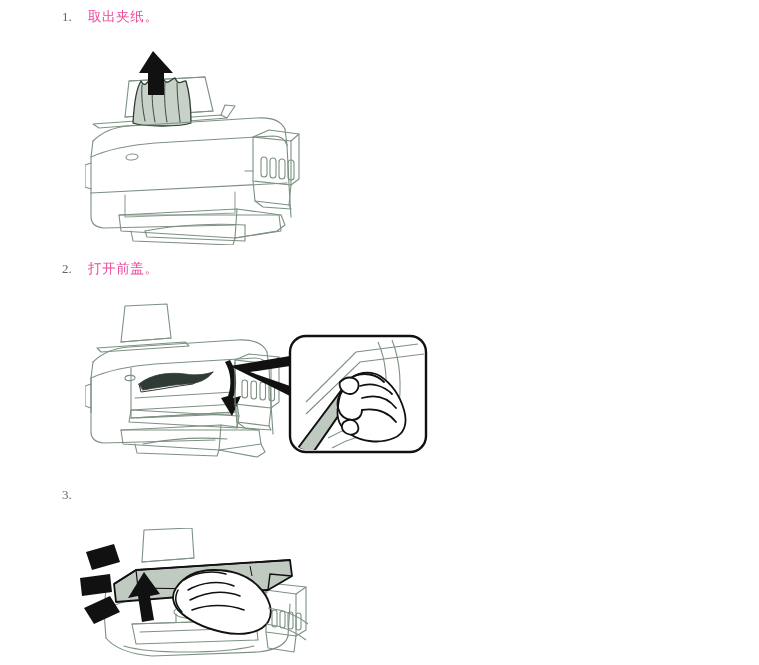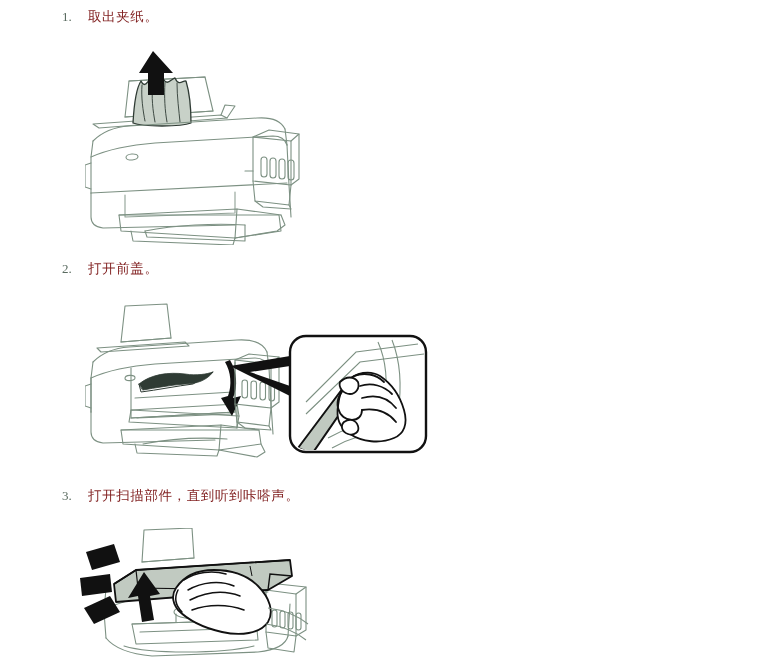"取出夹纸。" .step-text { color: #7f1d1d -> #ec4899 }
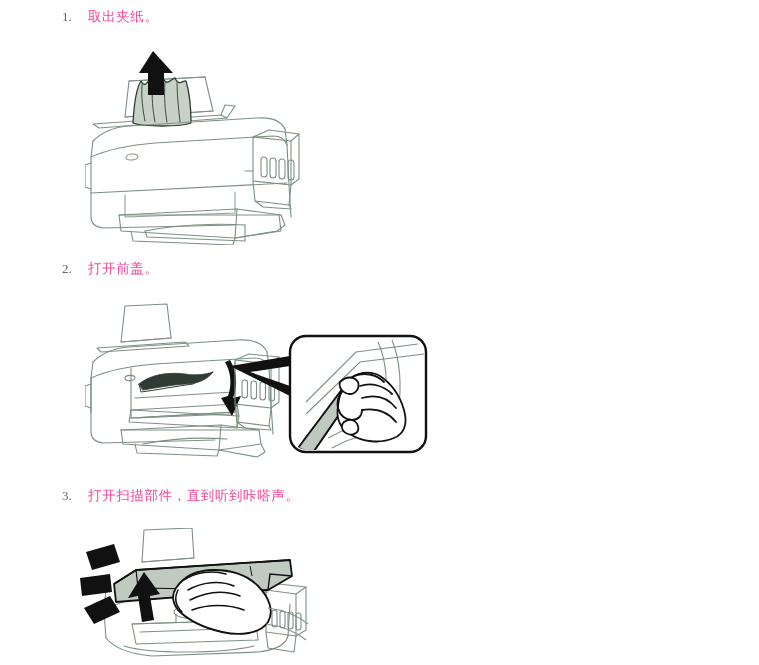"打开扫描部件，直到听到咔嗒声。" span.step-text { html: <span>打开扫描部件，直到听到咔嗒声。</span> -> none }
